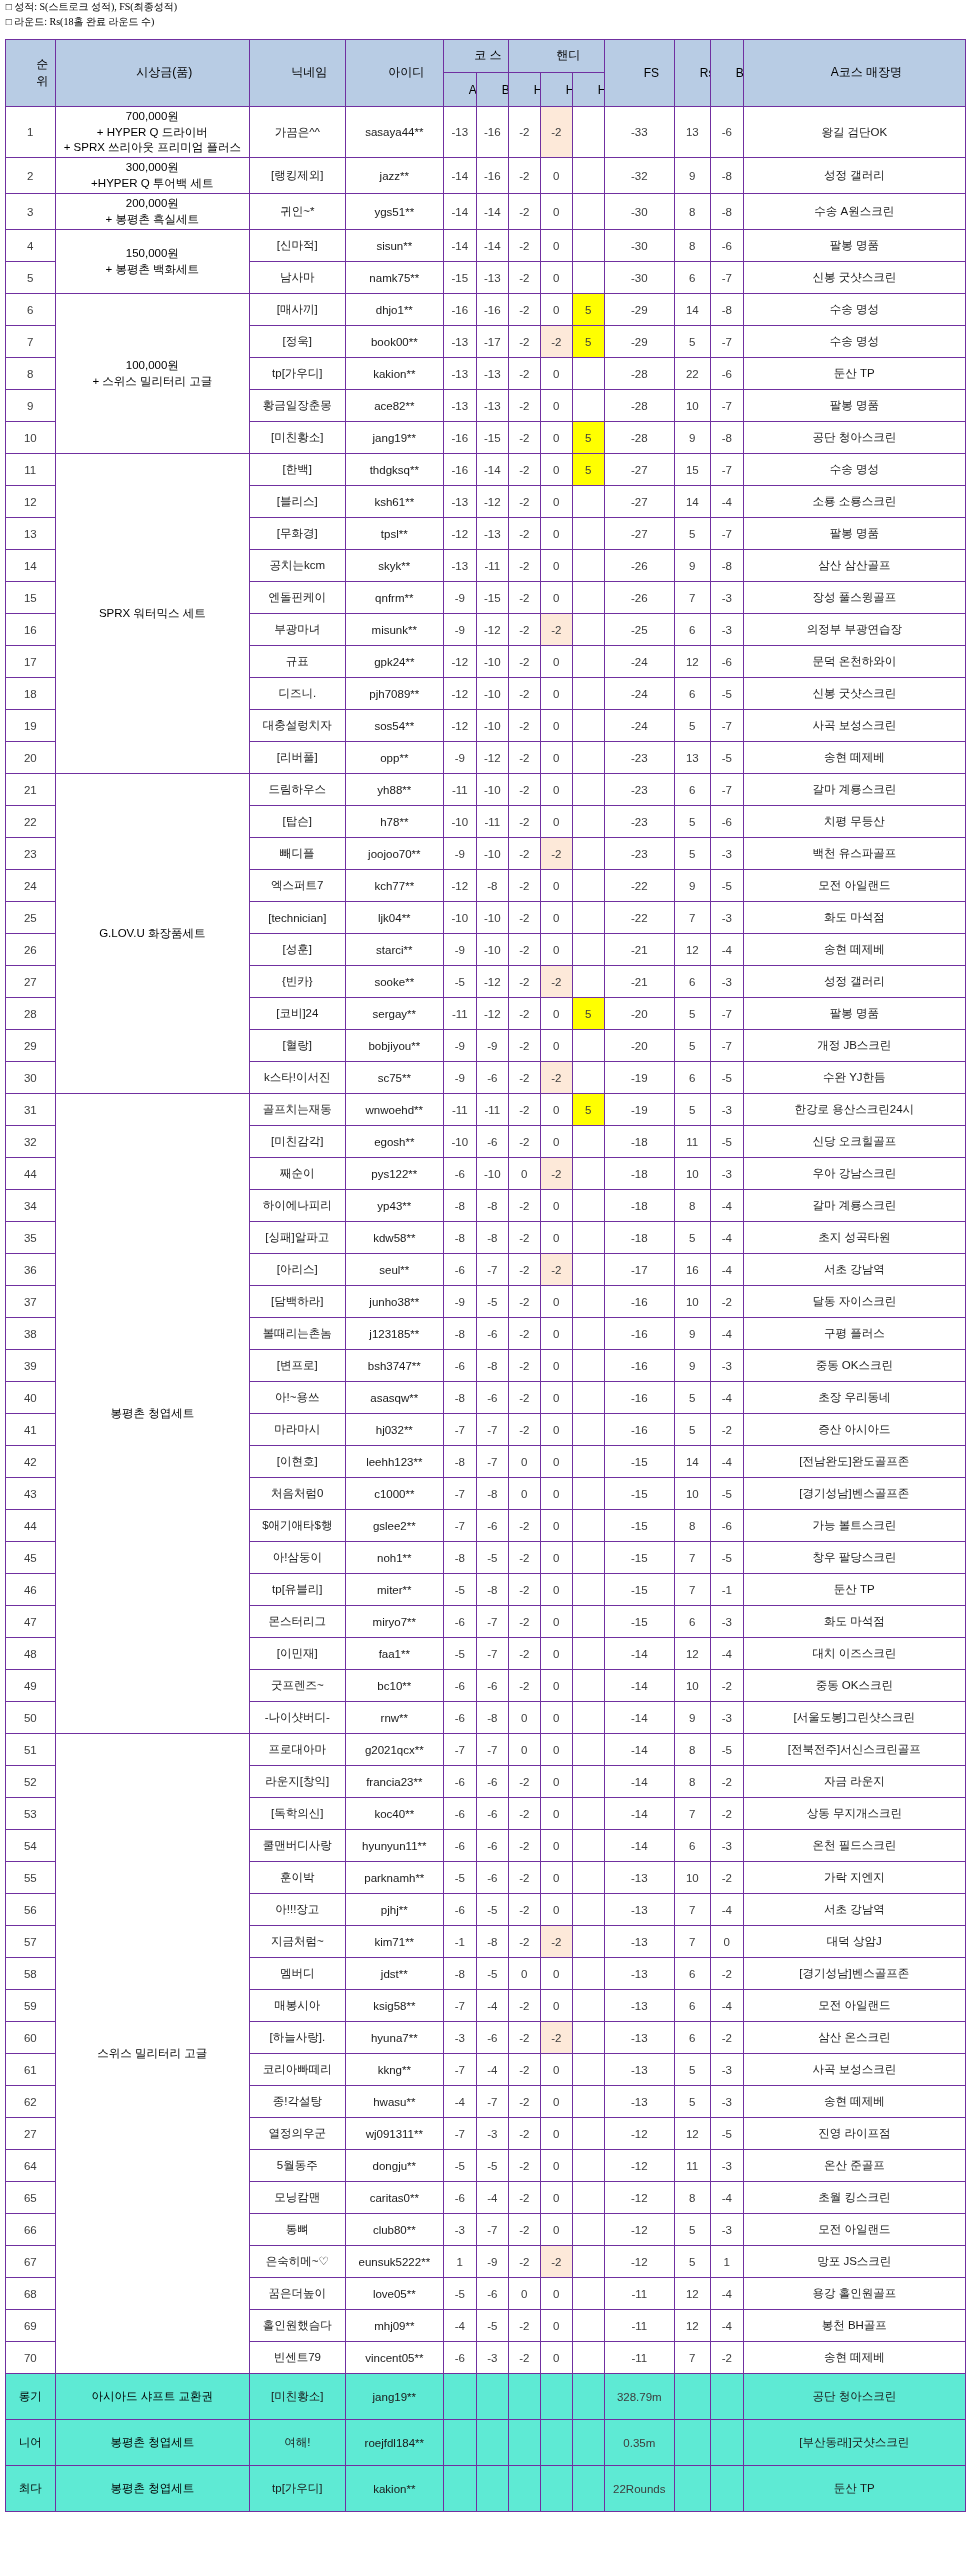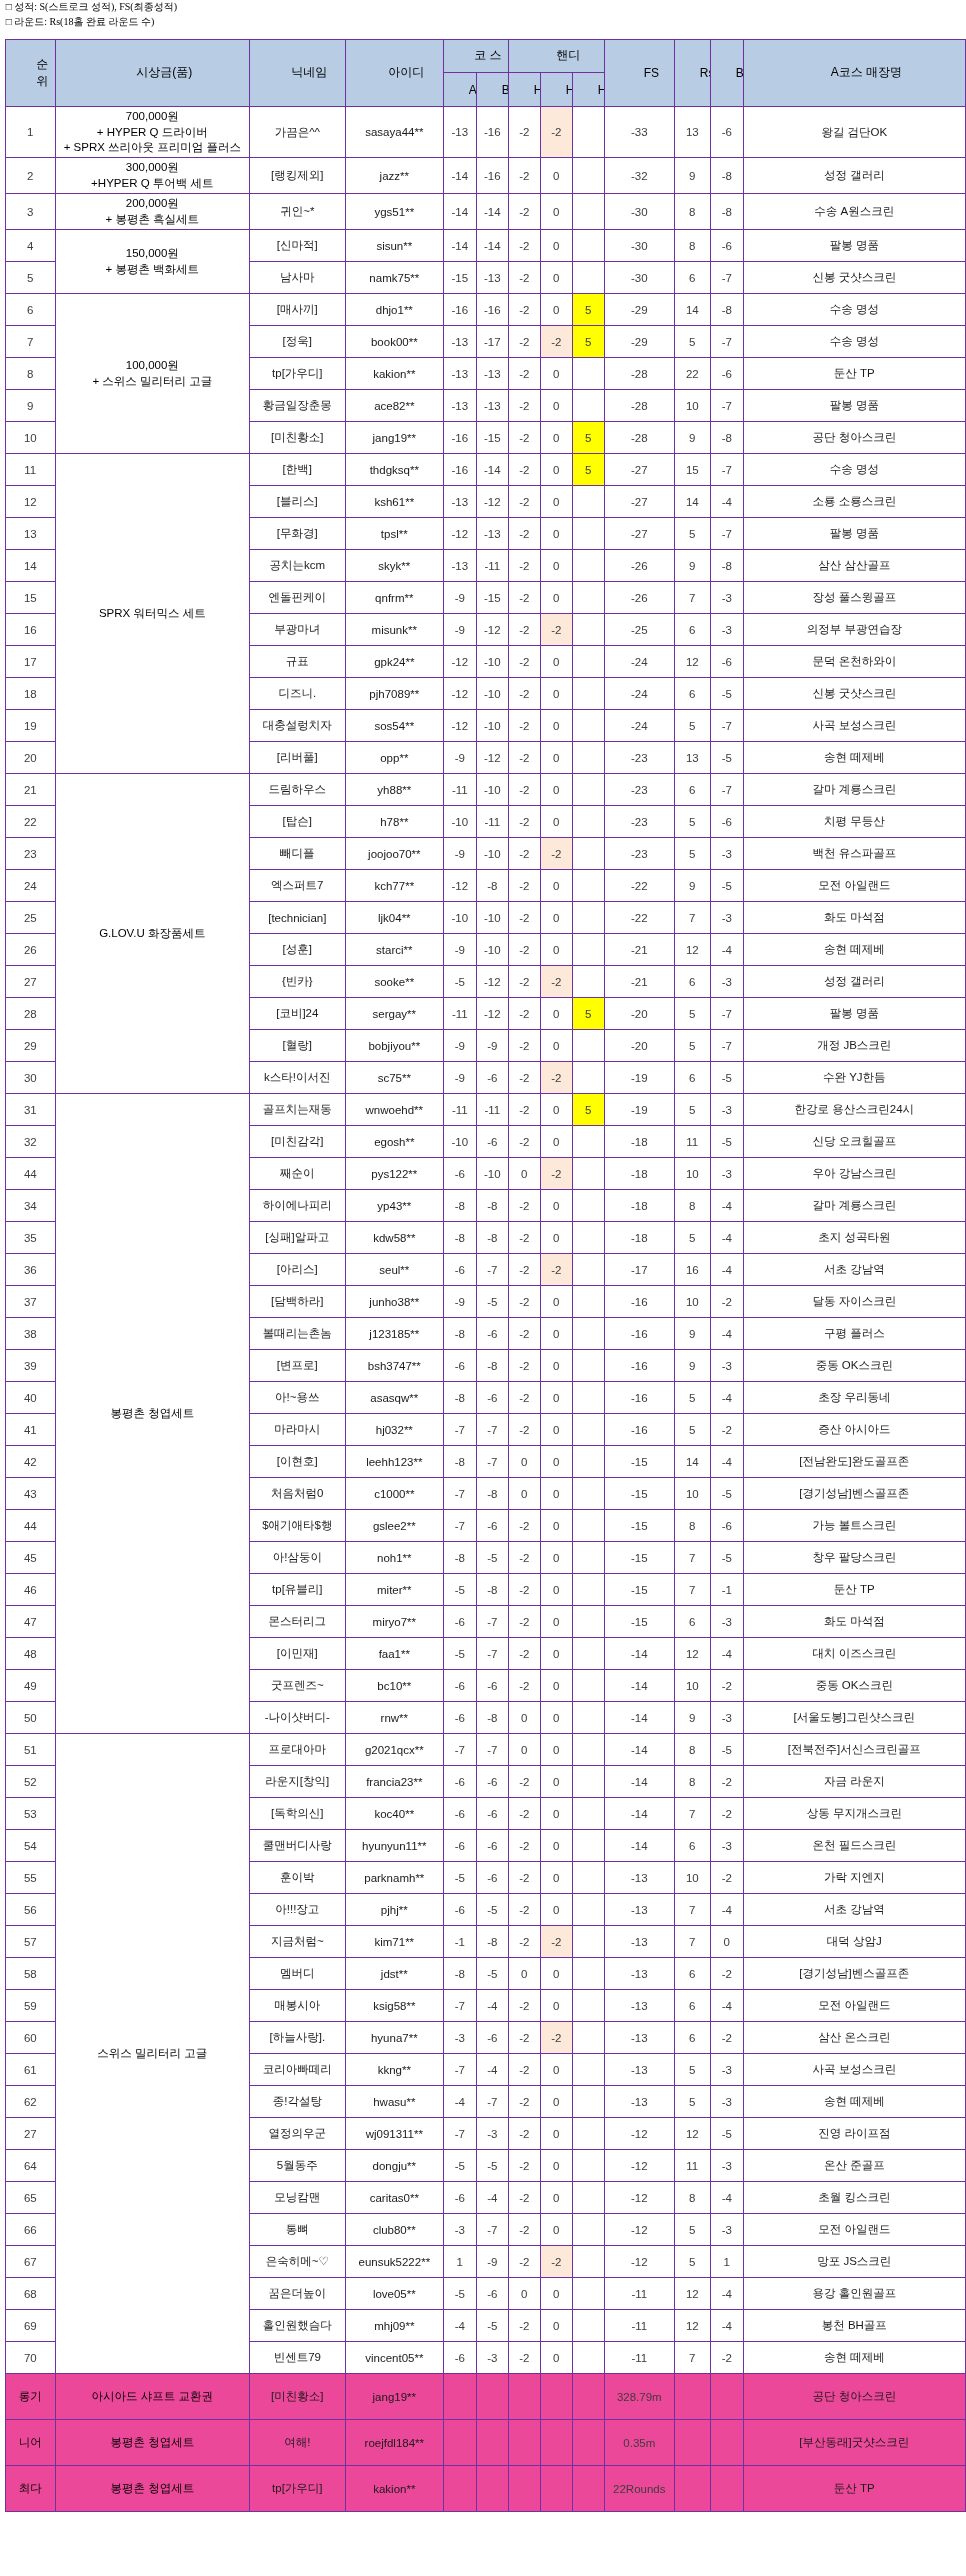"롱기" tr.special td { background: #ec4899 -> #5eead4 }
